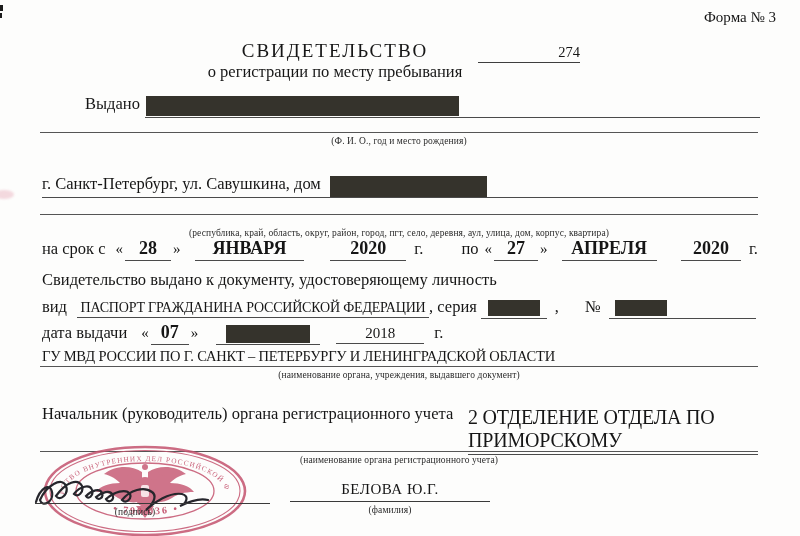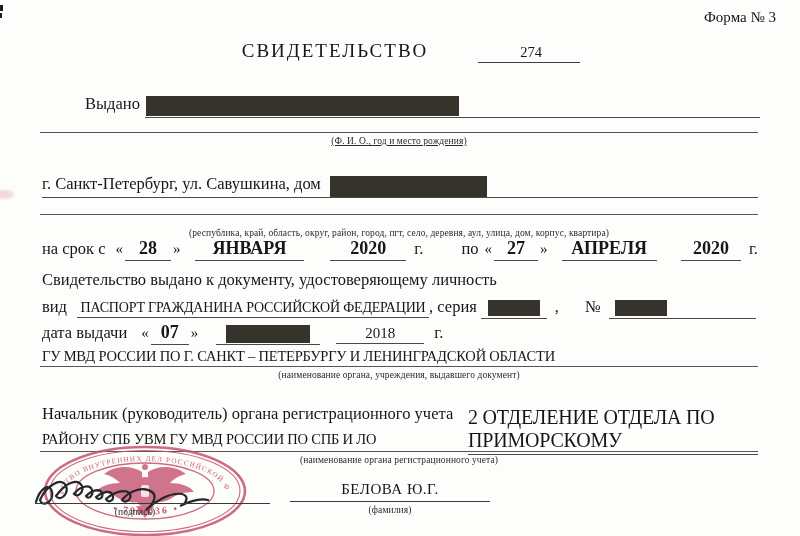"274" .cert-num { text-align: center -> right }
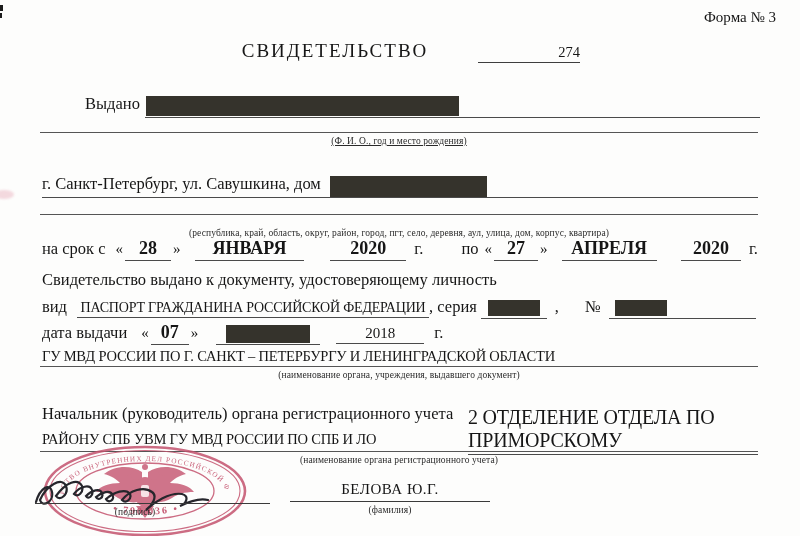"о регистрации по месту пребывания" div.abs { html: none -> <div>о регистрации по месту пребывания</div> }
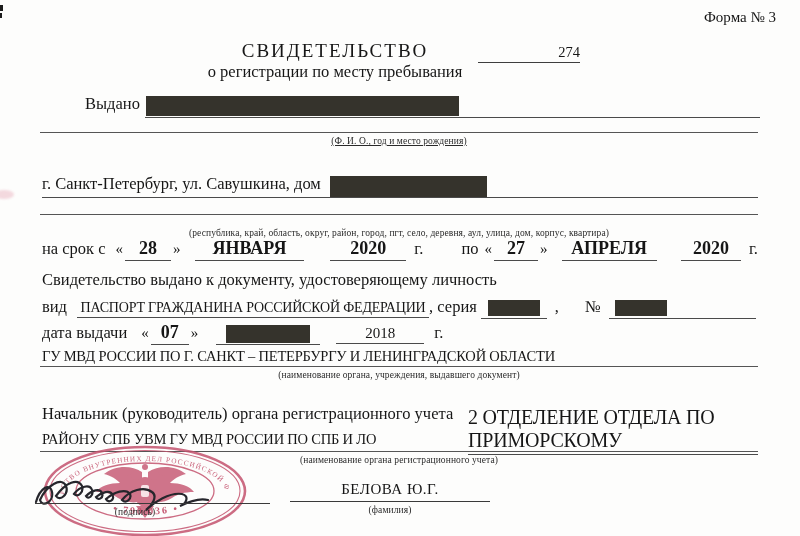"(Ф. И. О., год и" div.caption { text-decoration: underline -> none }
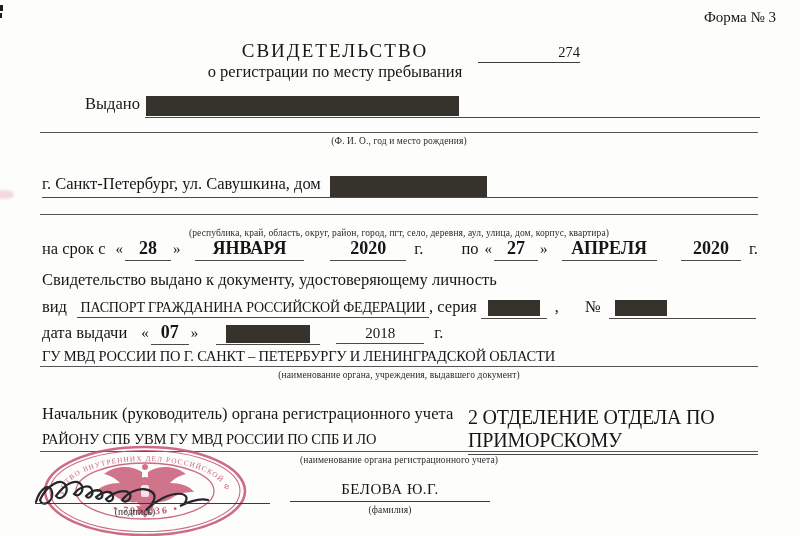"РАЙОНУ СПБ УВМ ГУ МВД" div.abs { html: <div>РАЙОНУ СПБ УВМ ГУ МВД РОССИИ ПО СПБ И ЛО</div> -> none }
